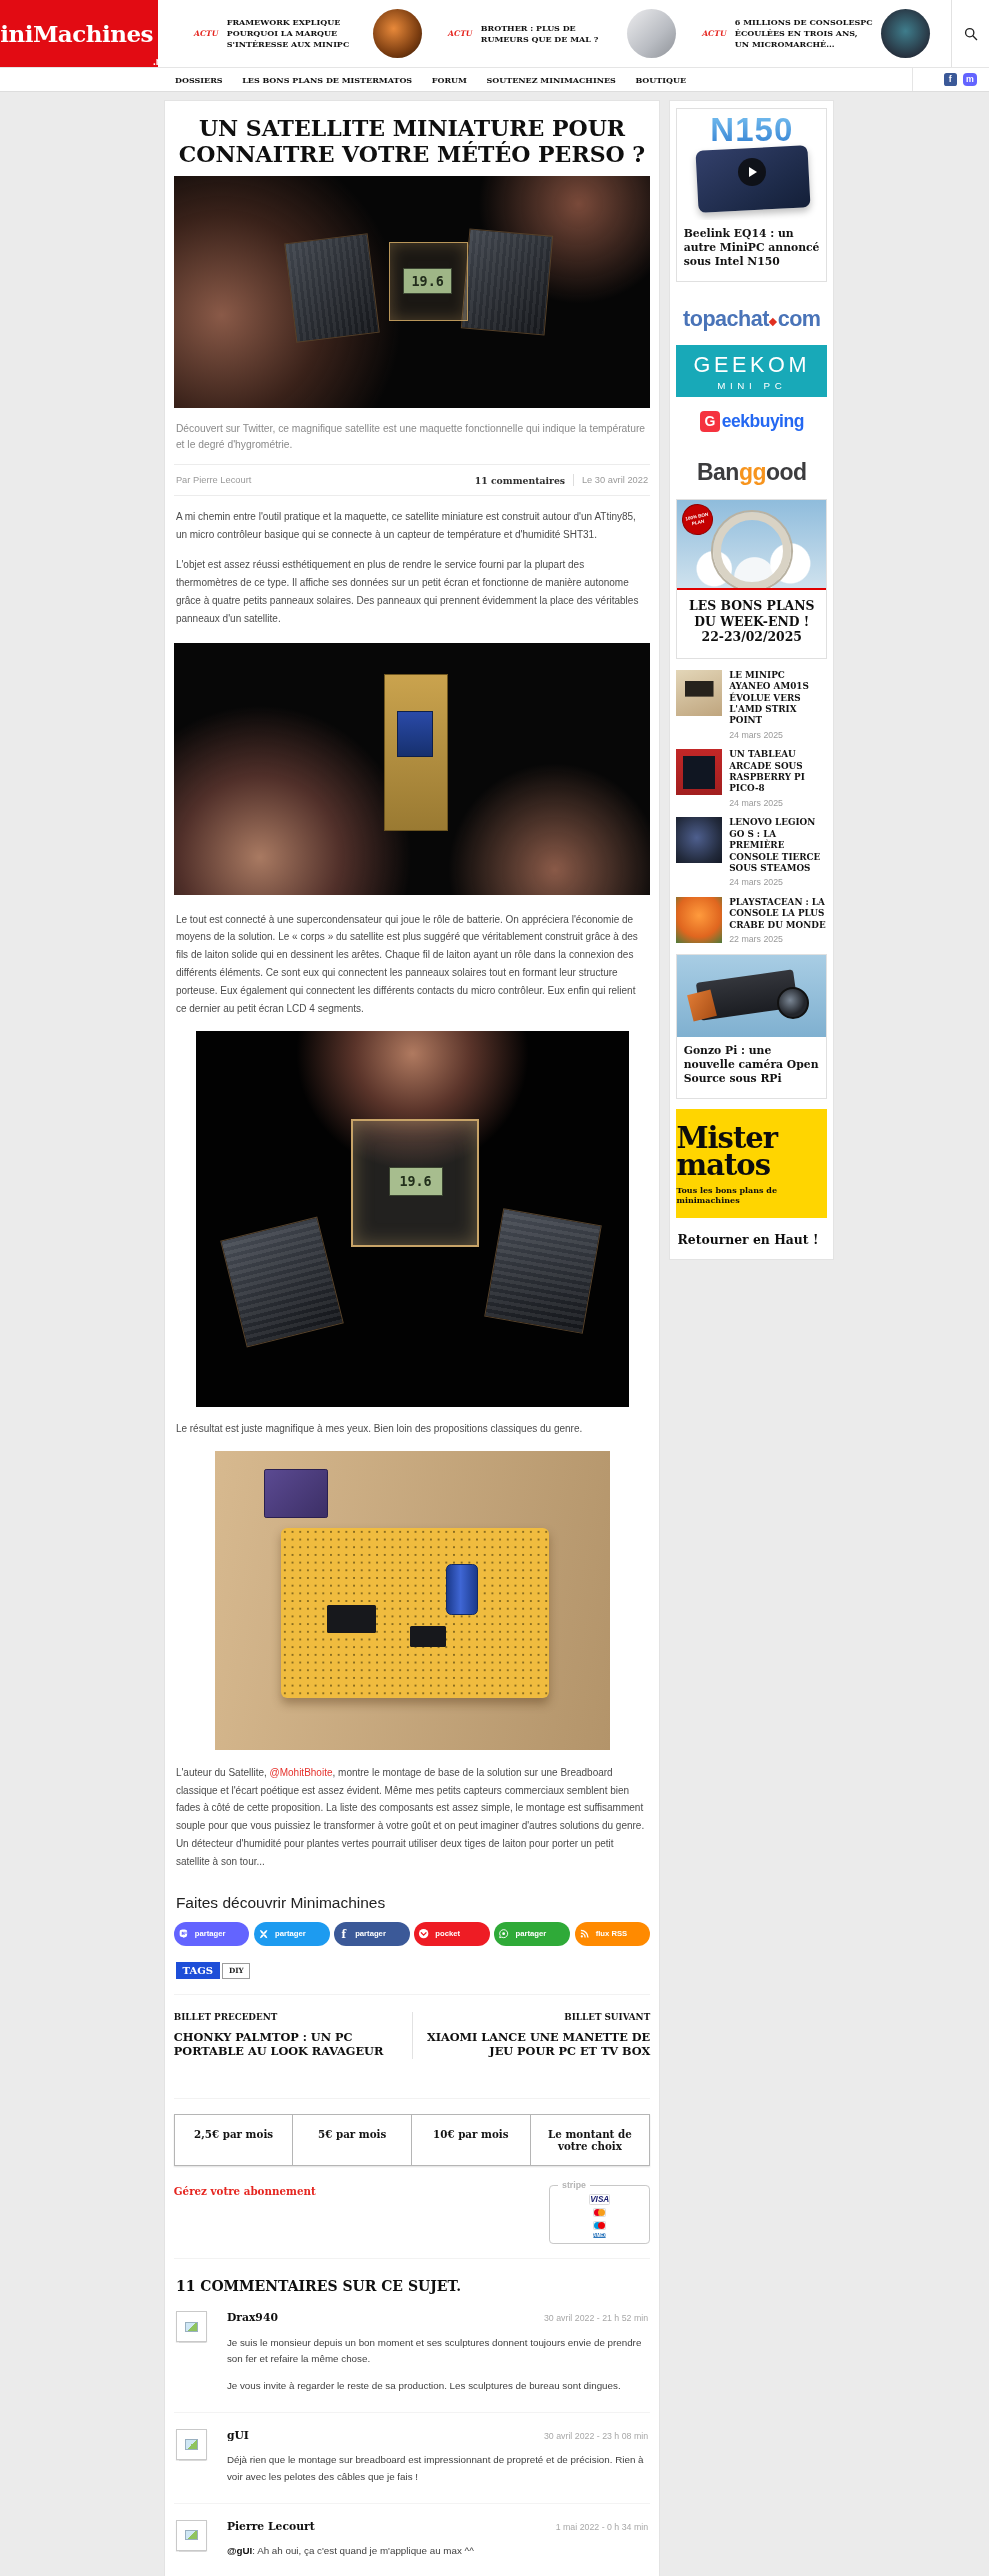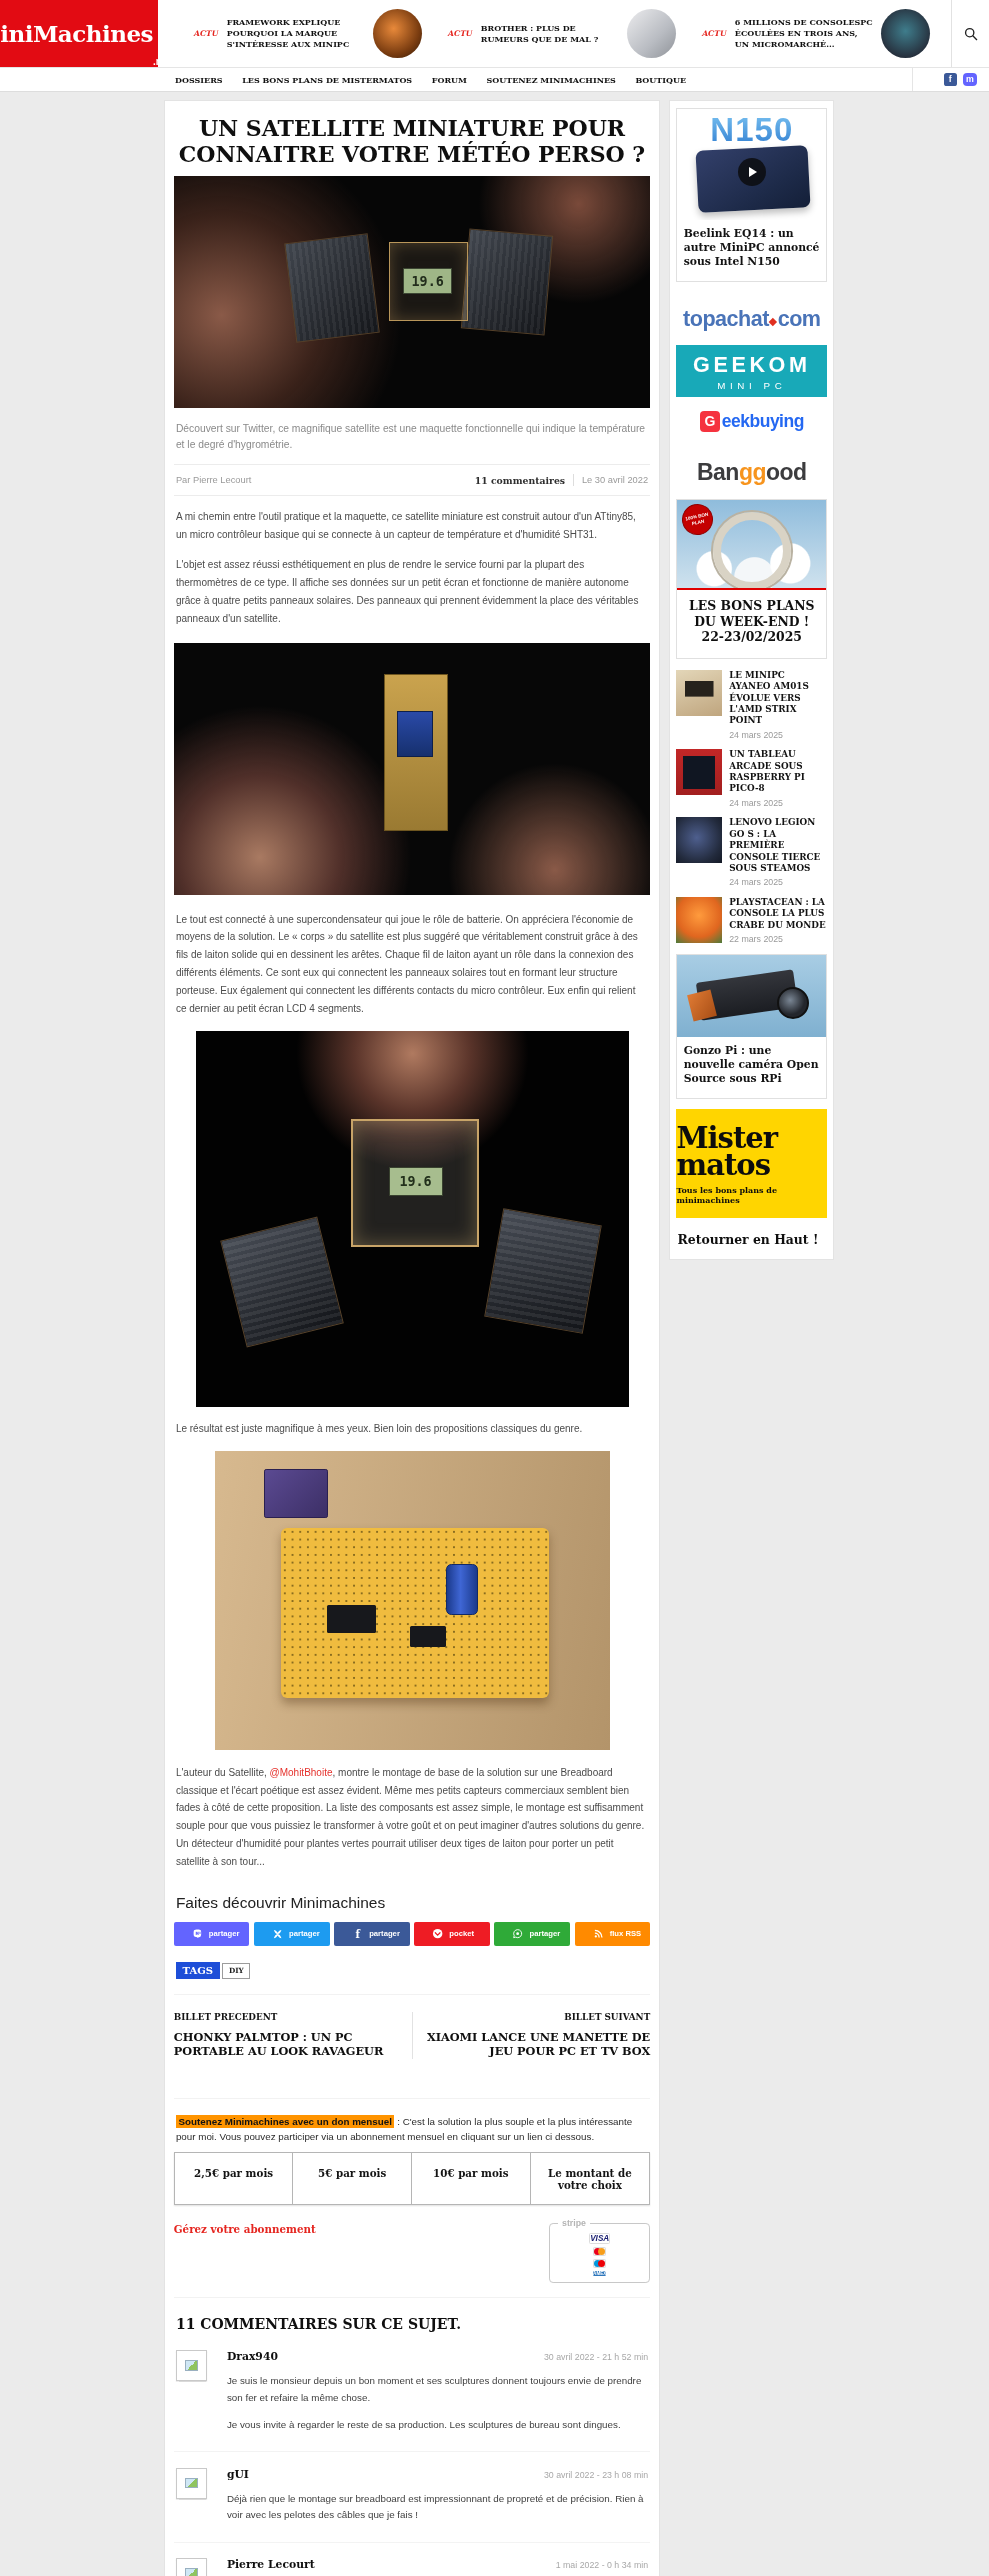"GEEKOM" .geekom-t { font-weight: bold -> normal }
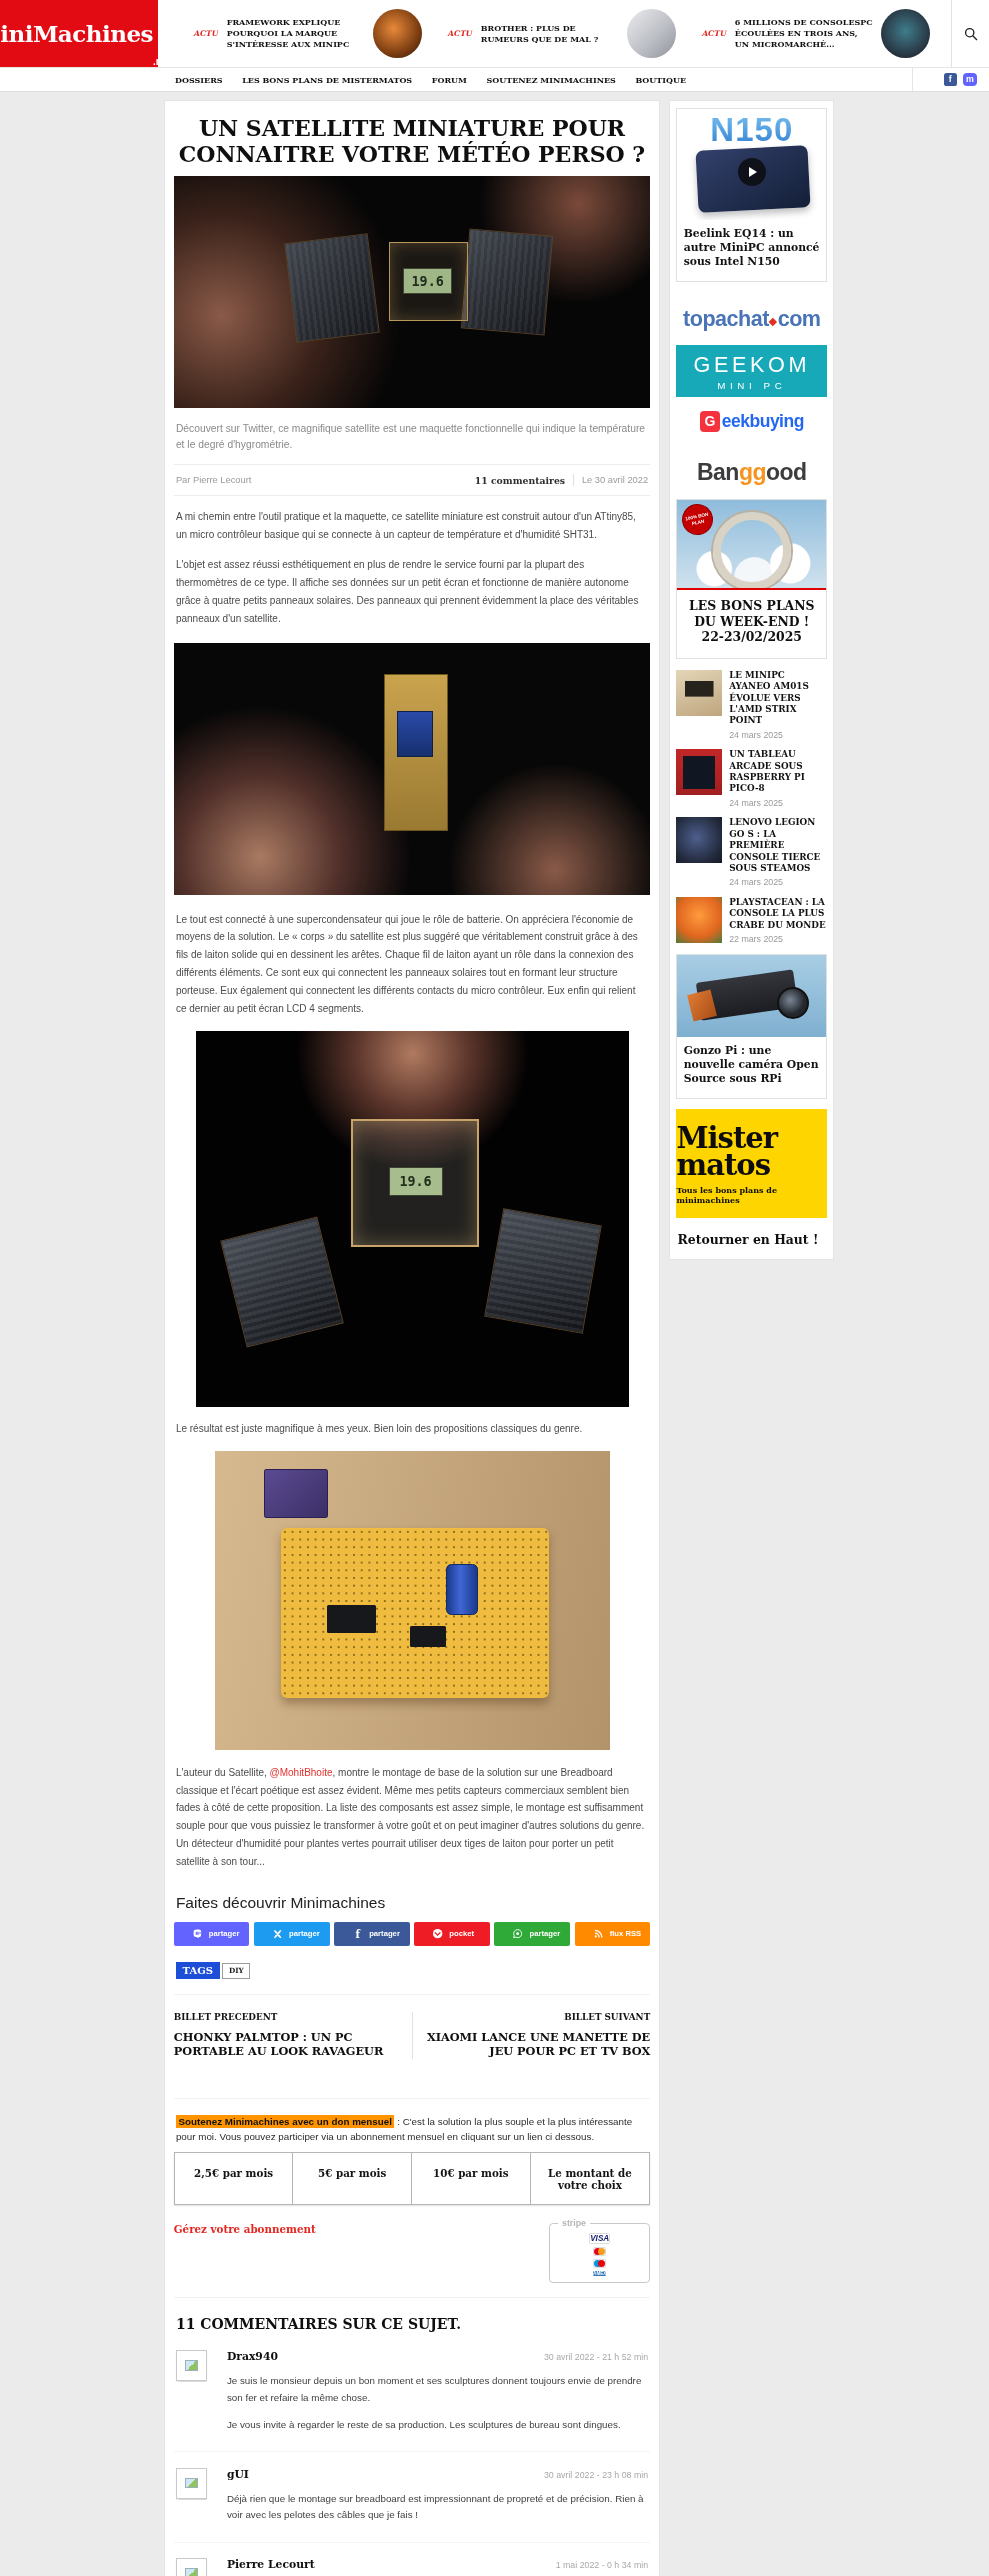"partager" .share-btn { border-radius: 2px -> 12px; padding-left: 18px -> 4px }
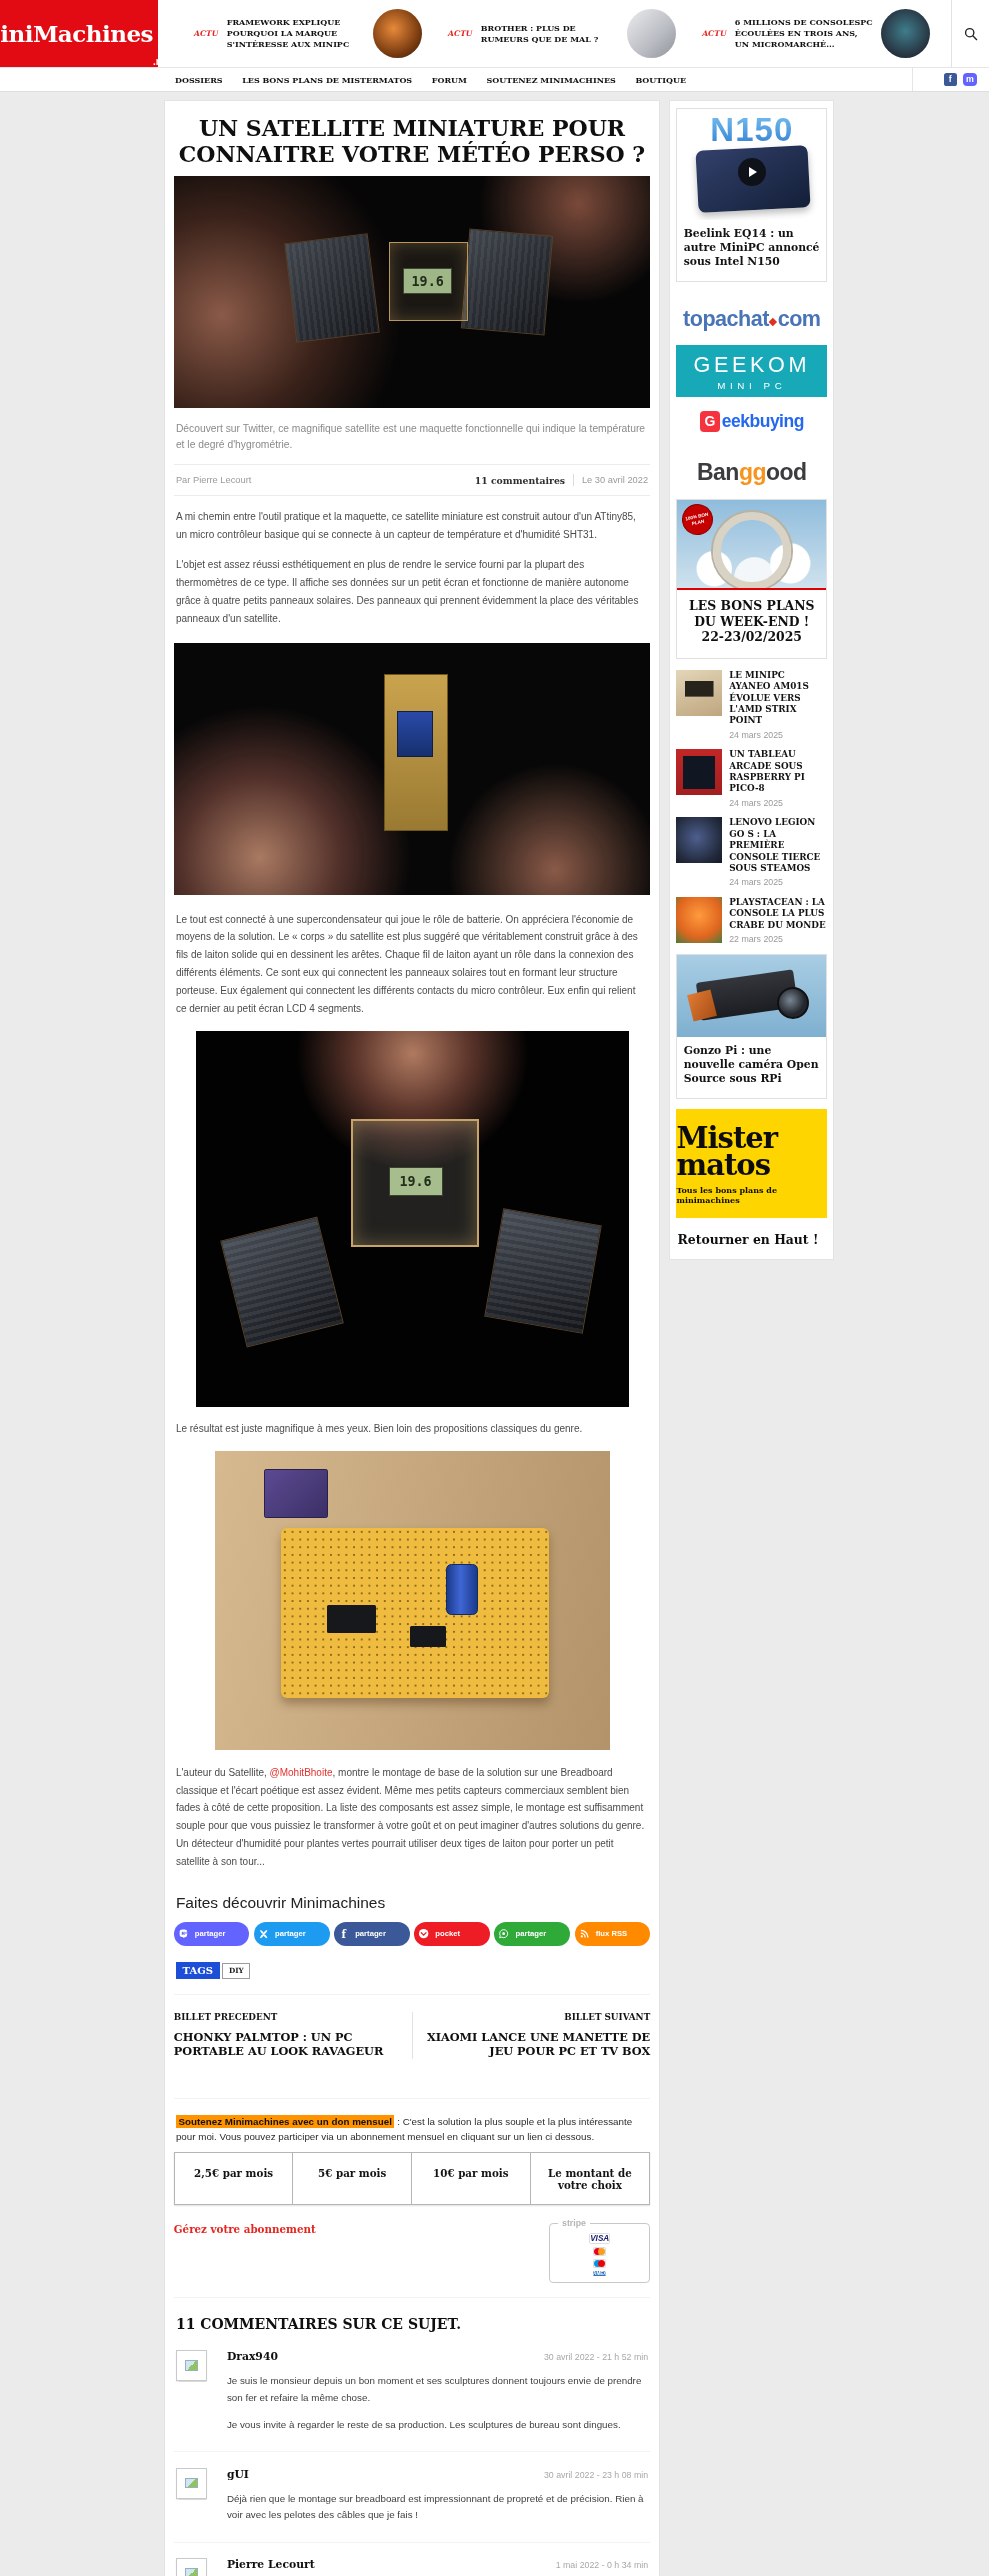"Soutenez Minimachines avec un don" p.support-intro { html: <p><span>Soutenez Minimachines avec un don mensuel</span><span> : C'est la solution la plus souple et la plus intéressante pour moi. Vous pouvez participer via un abonnement mensuel en cliquant sur un lien ci dessous.</span></p> -> none }
